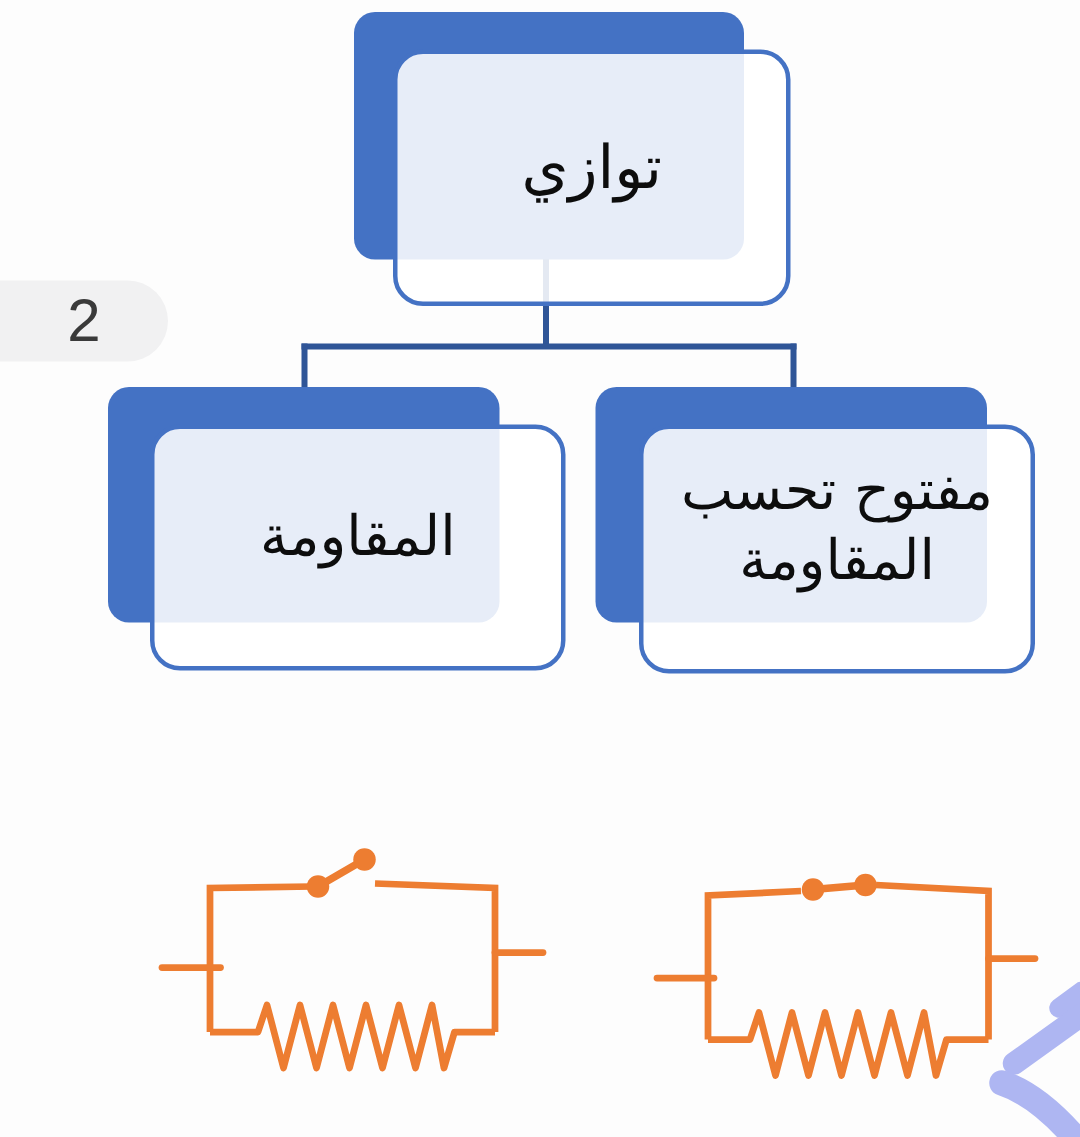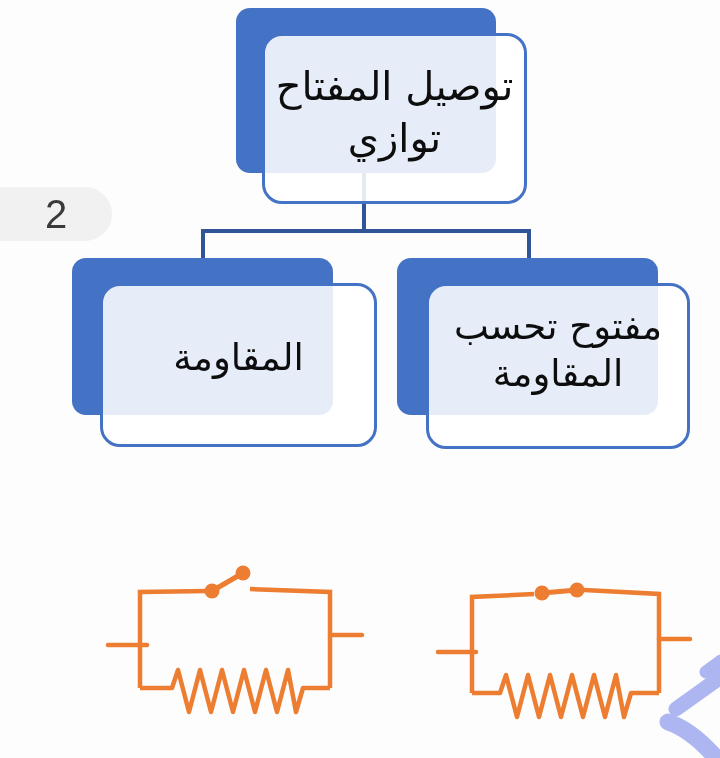"توصيل المفتاح" div { html: <div>توصيل المفتاح</div> -> none }
